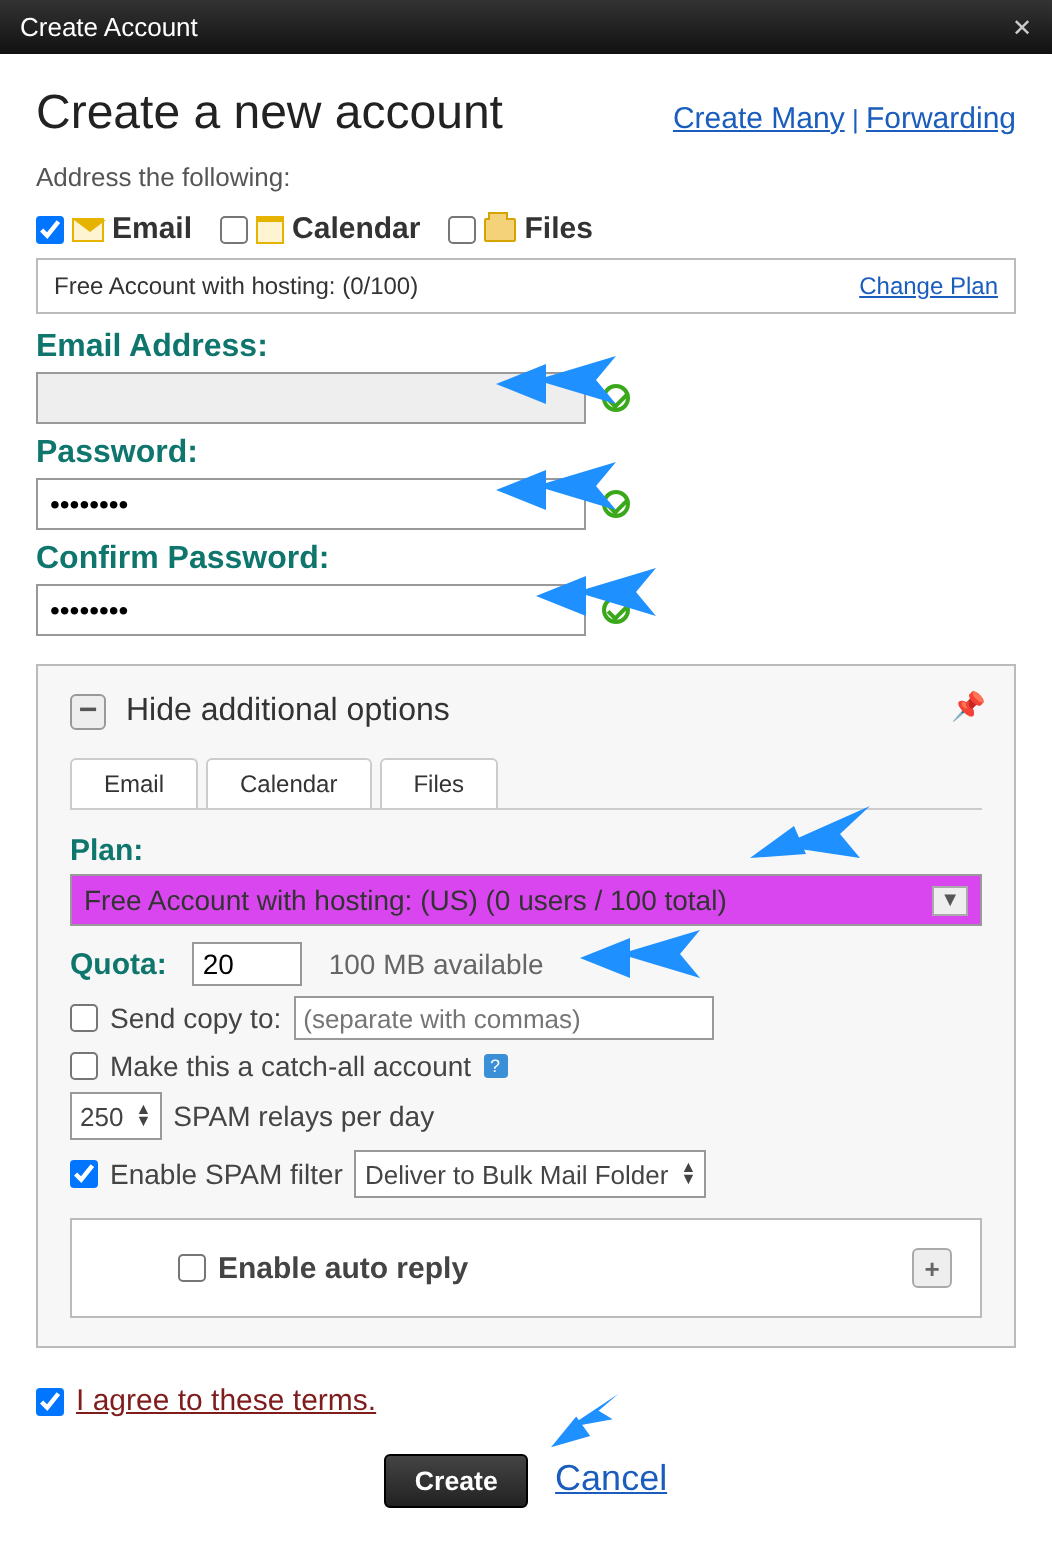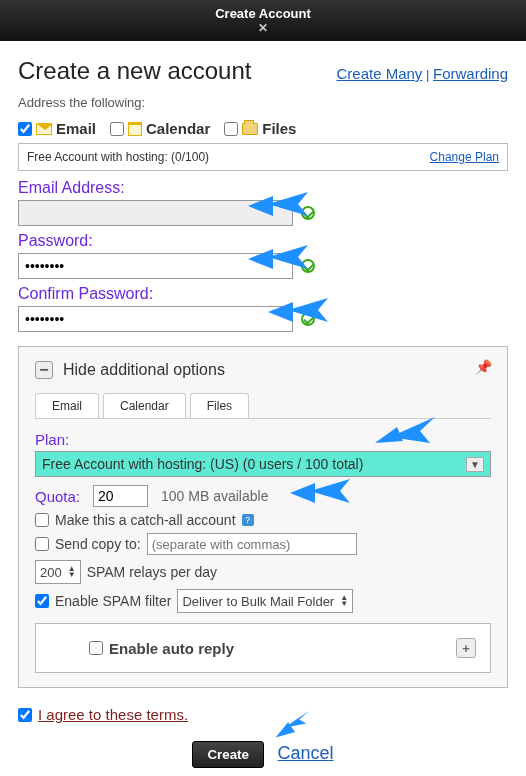"Create Account" .window-titlebar { flex-direction: column -> none; font-weight: bold -> normal }
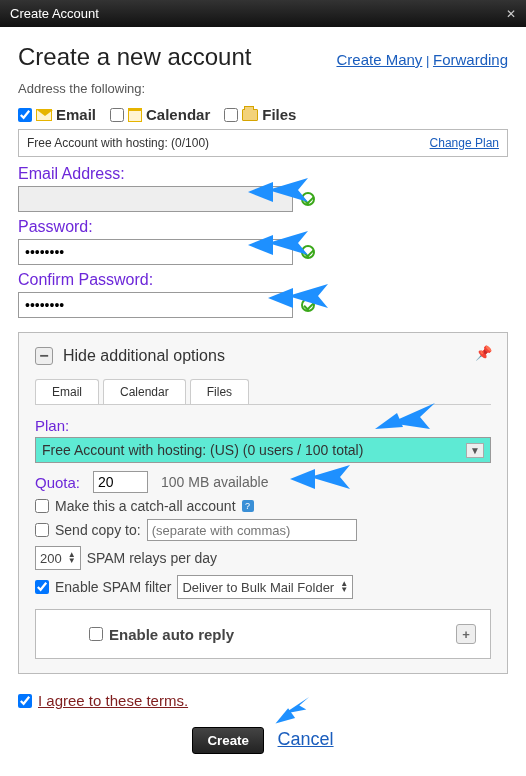"Email Address:" .field-label { color: #6d28d9 -> #0f766e; font-weight: normal -> bold }
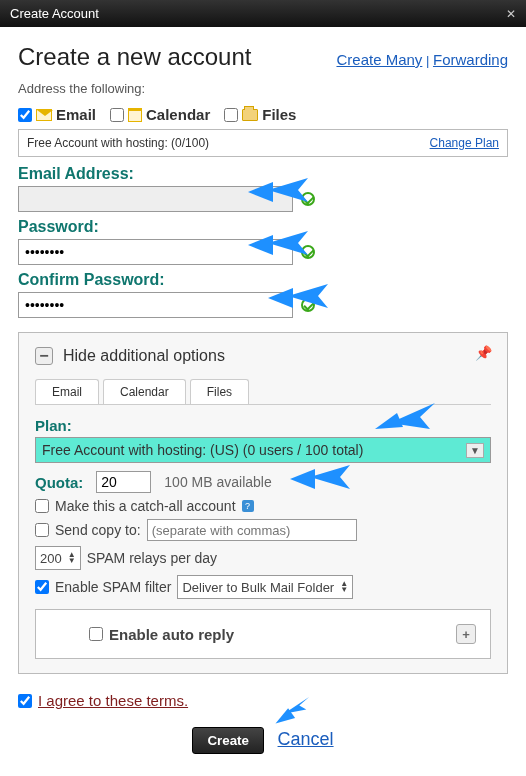"Free Account with hosting: (US)" .plan-select { background: #5eead4 -> #d946ef }
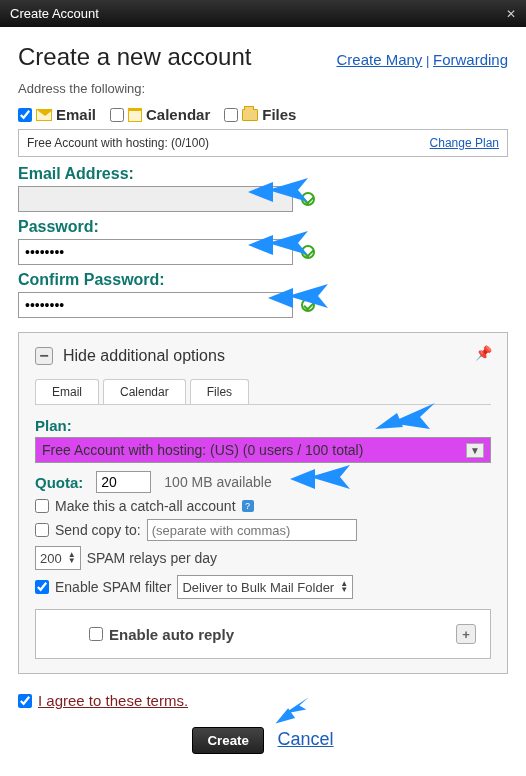"Make this a catch-all account" div.checkbox-line { order: before "Send copy to:" -> after "Send copy to:" }
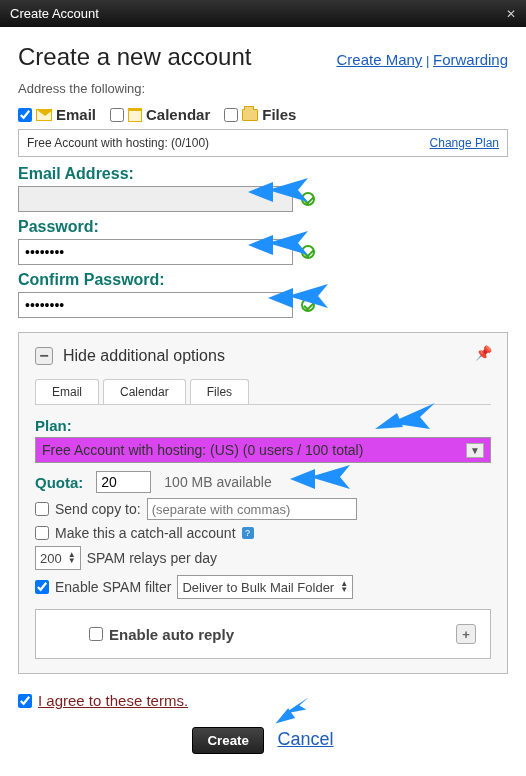"200" span { text: 200 -> 250 }
